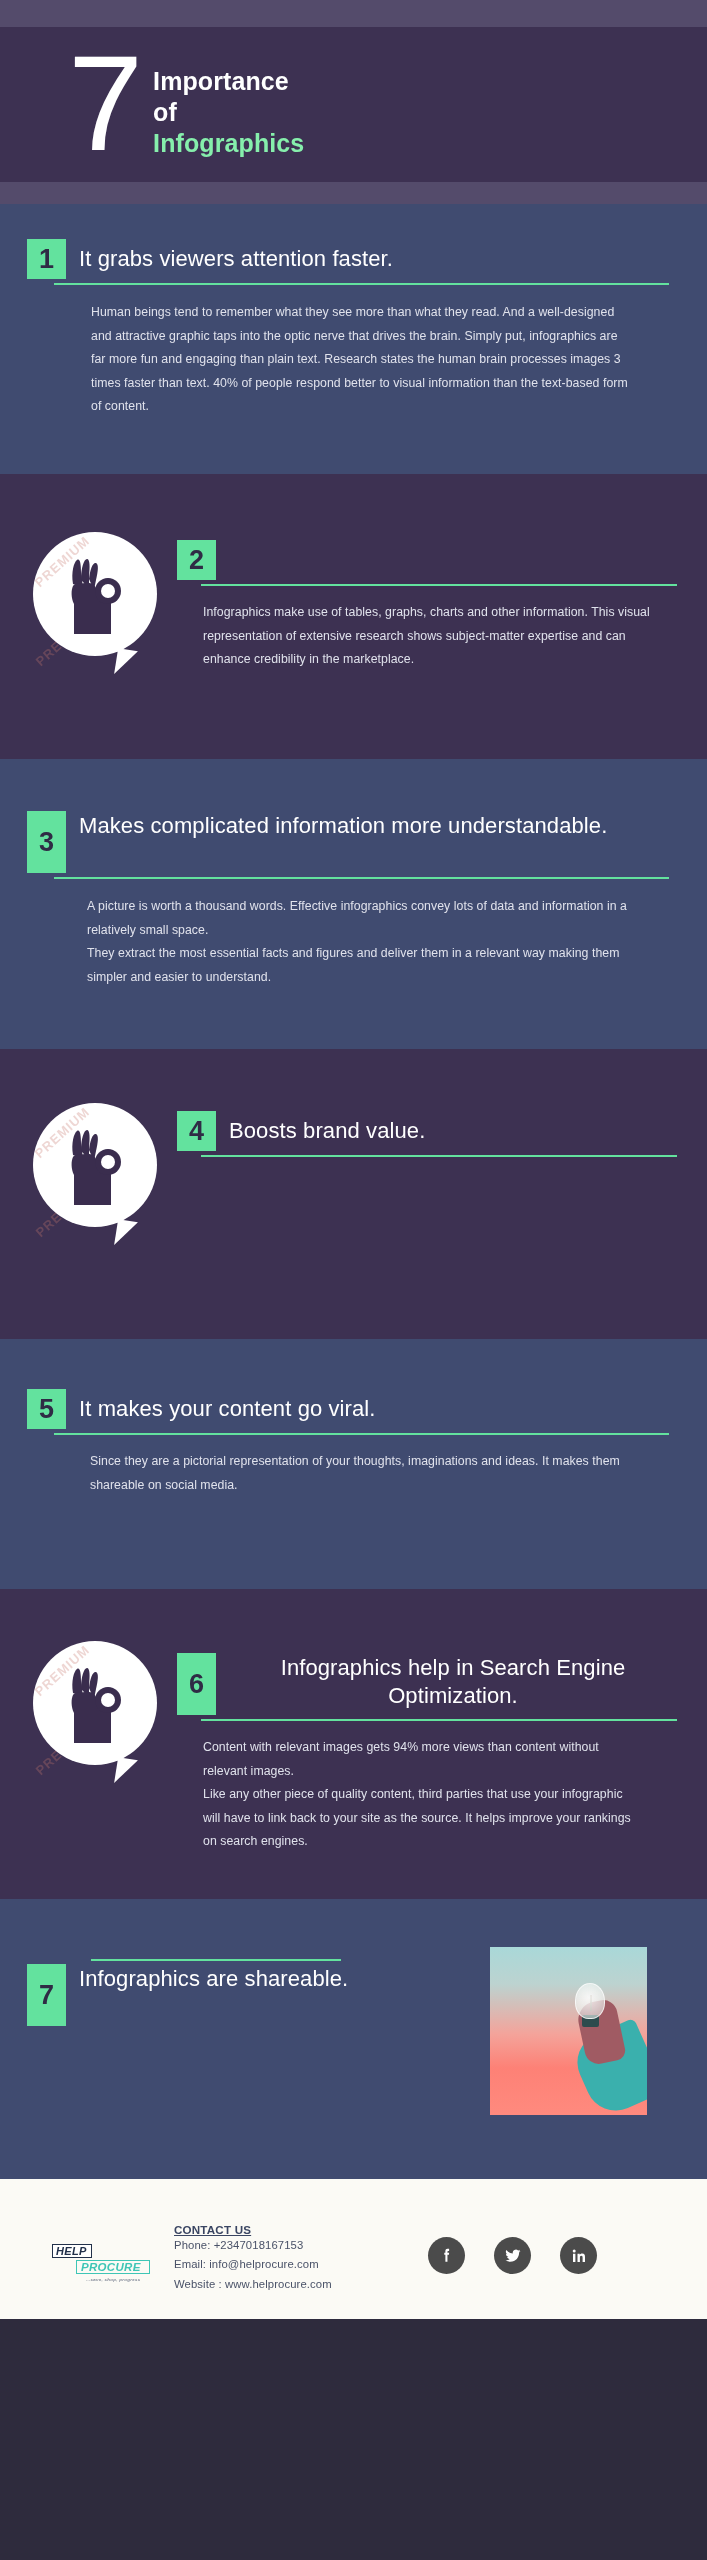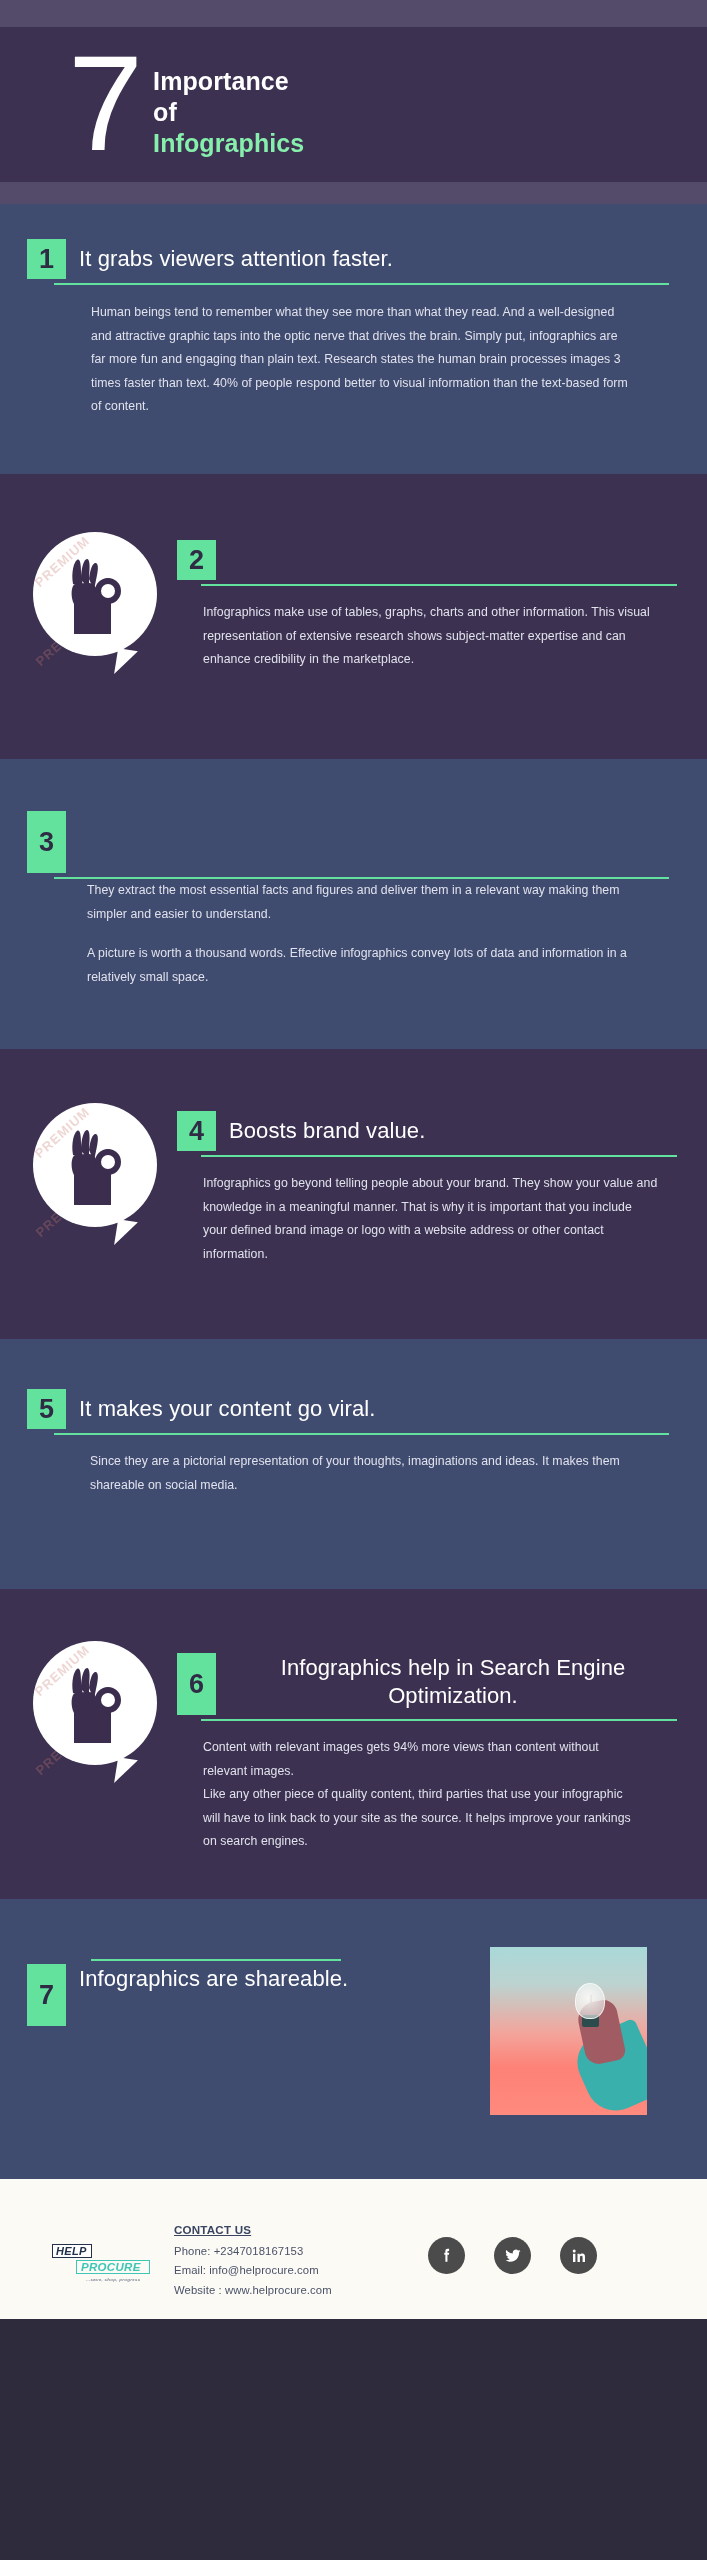"Makes complicated information more" div.title { html: none -> <div>Makes complicated information more understandable.</div> }
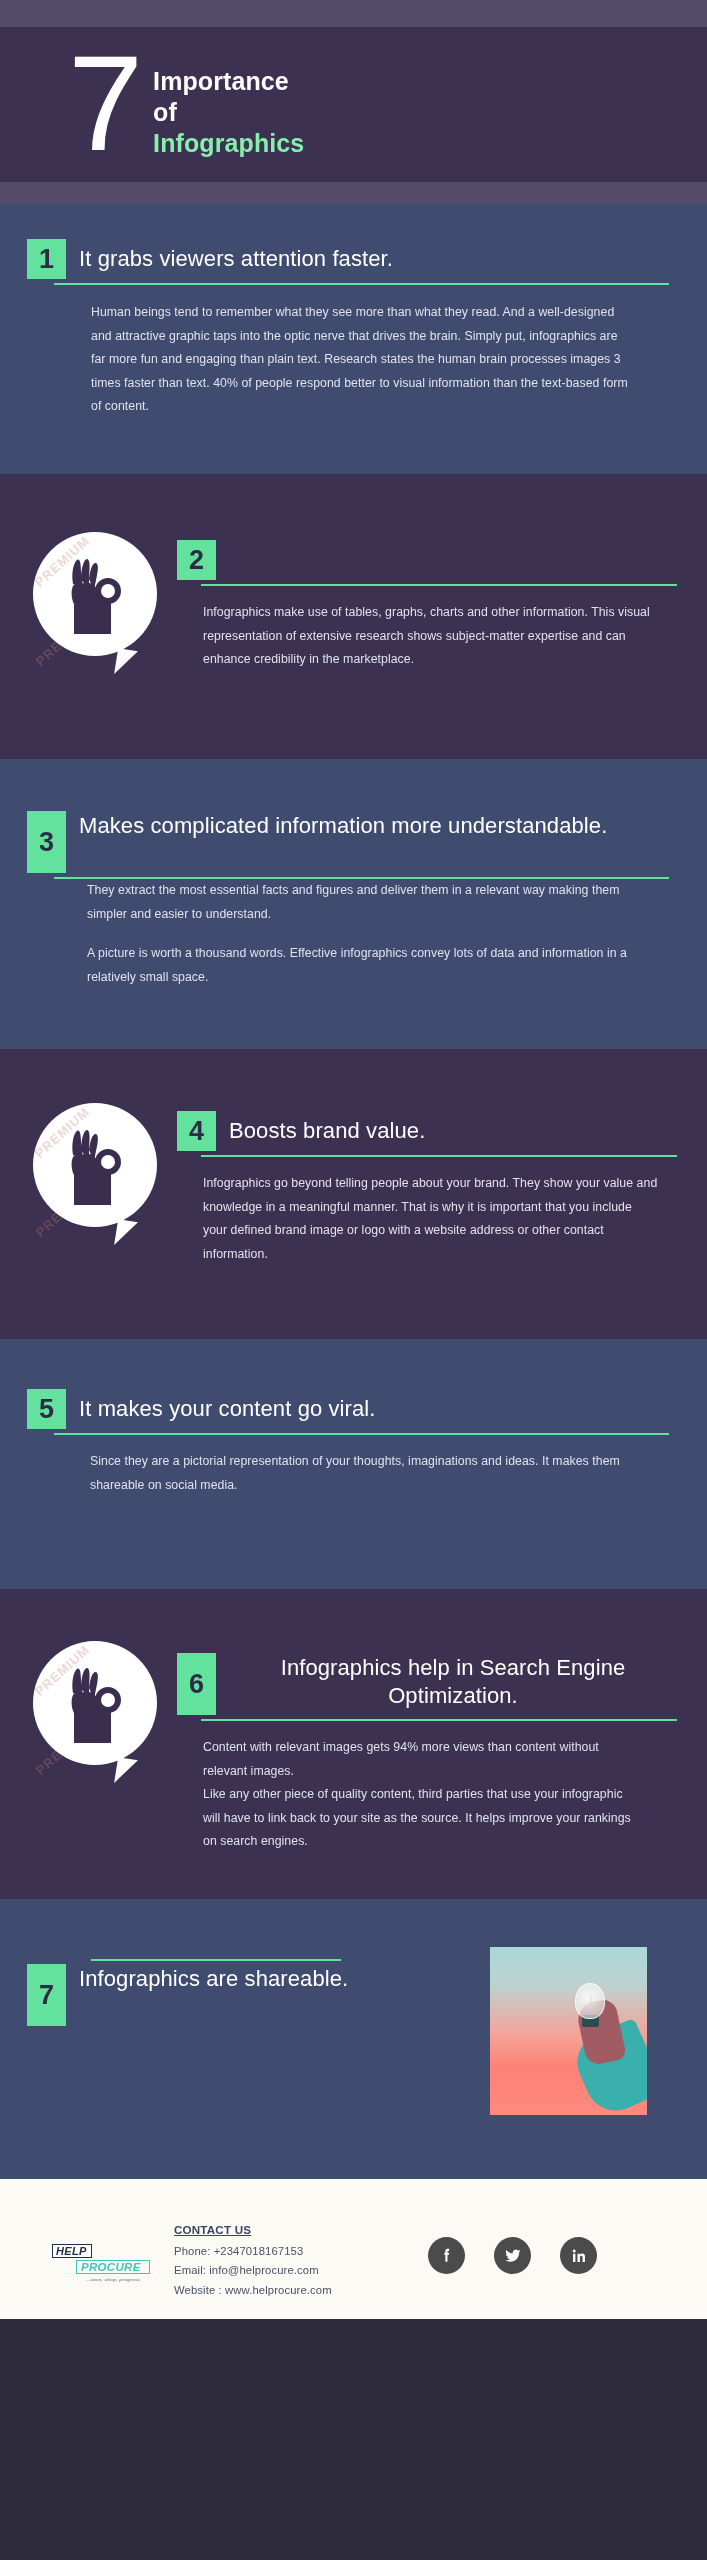"They extract the most essential" div.body { order: before "A picture is worth a" -> after "A picture is worth a" }
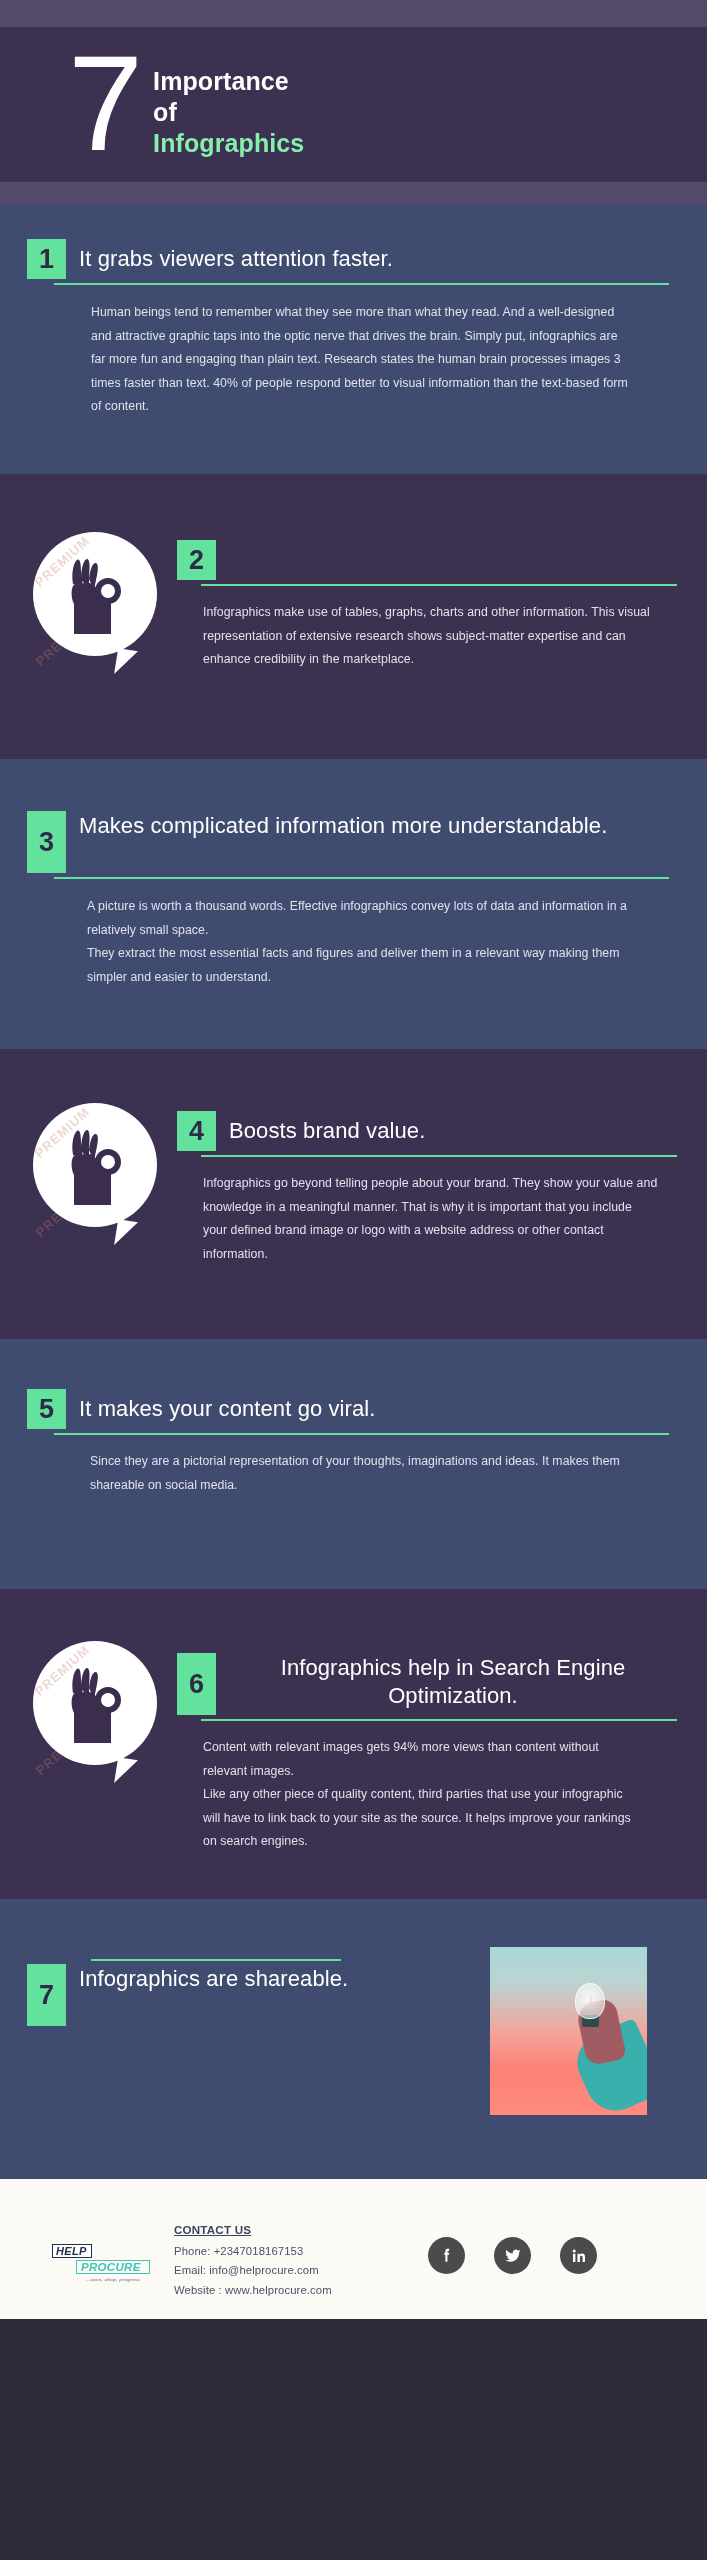"Infographics go beyond telling people" div.body { html: <div>Infographics go beyond telling people about your brand. They show your value and knowledge in a meaningful manner. That is why it is important that you include your defined brand image or logo with a website address or other contact information.</div> -> none }
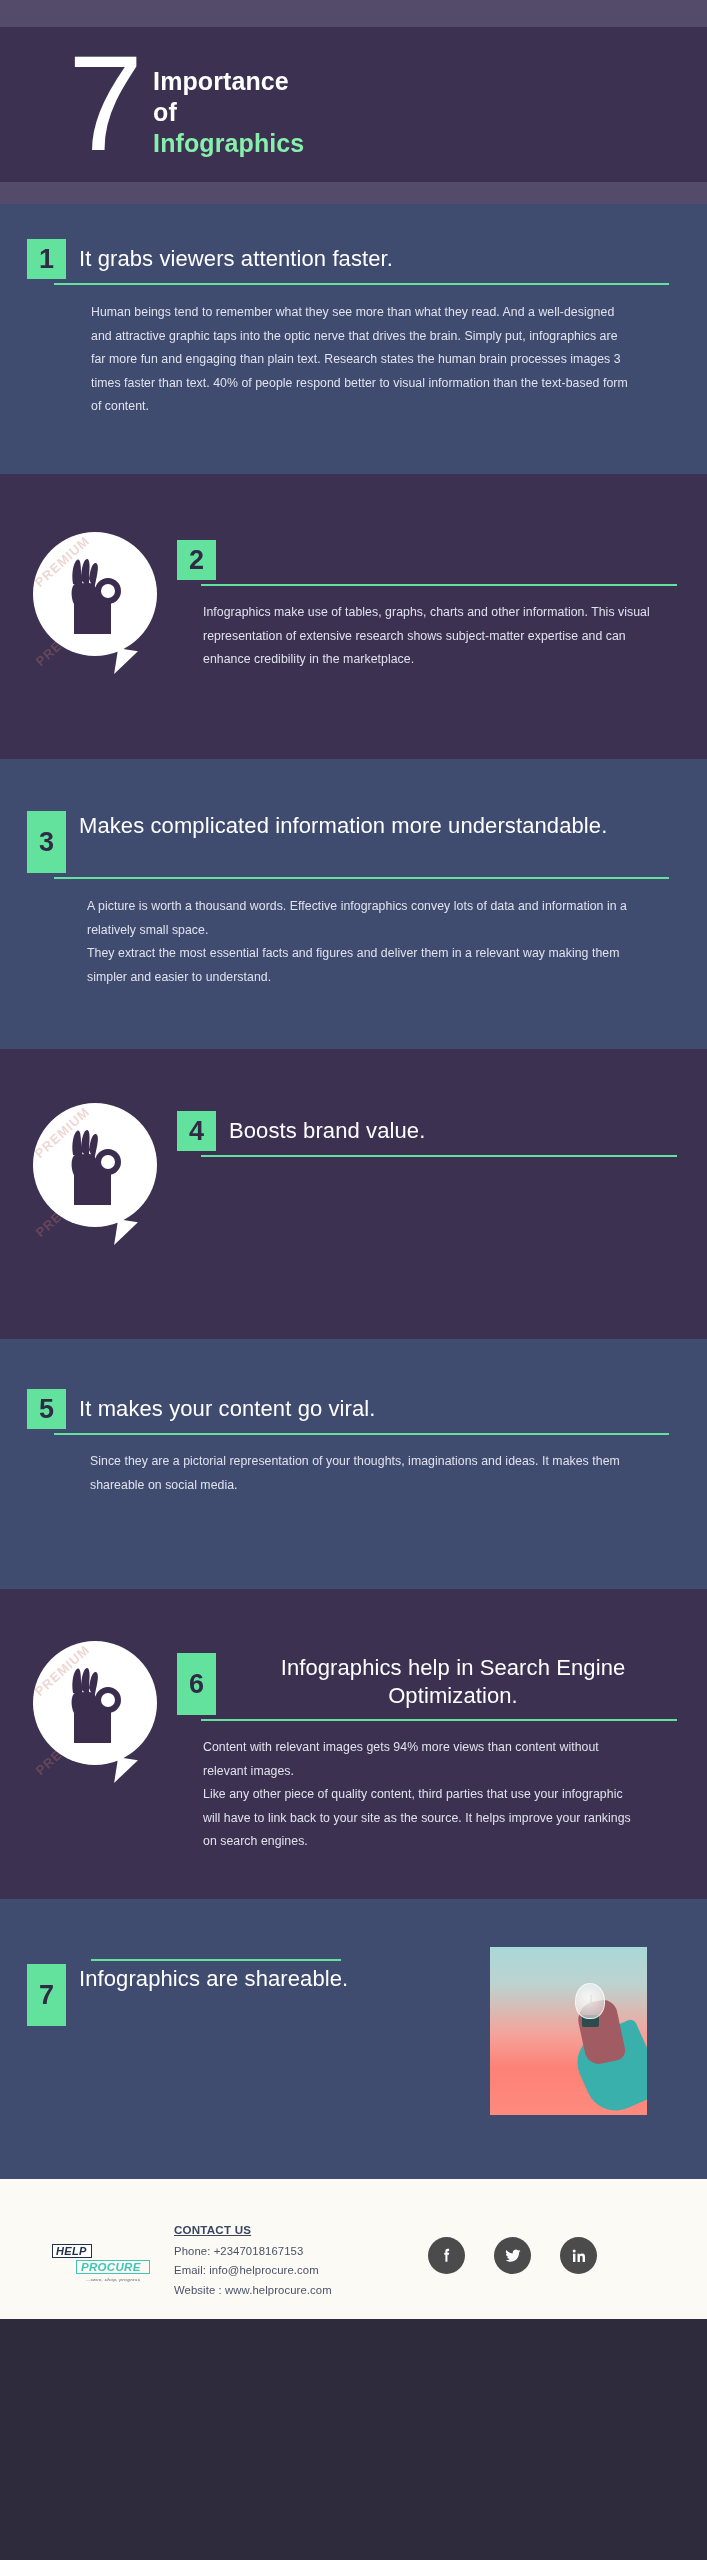"CONTACT US" .contact-title { margin-bottom: 6px -> none }
